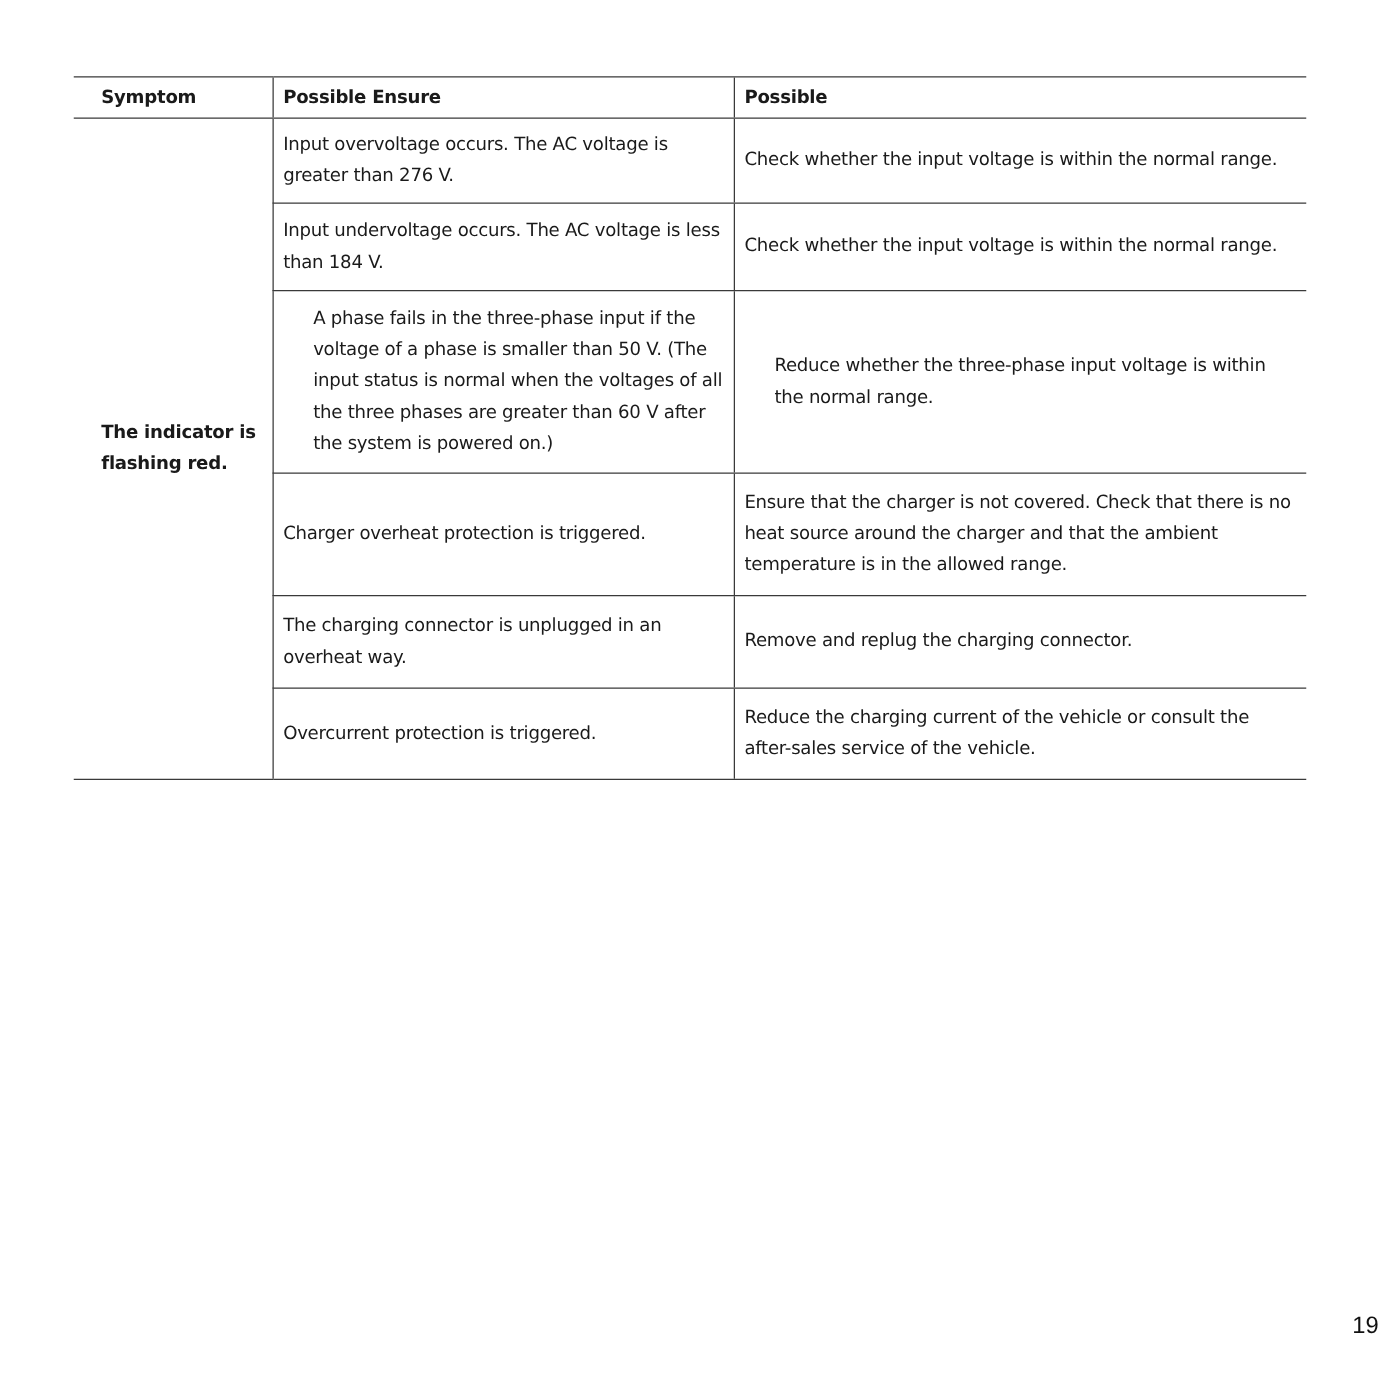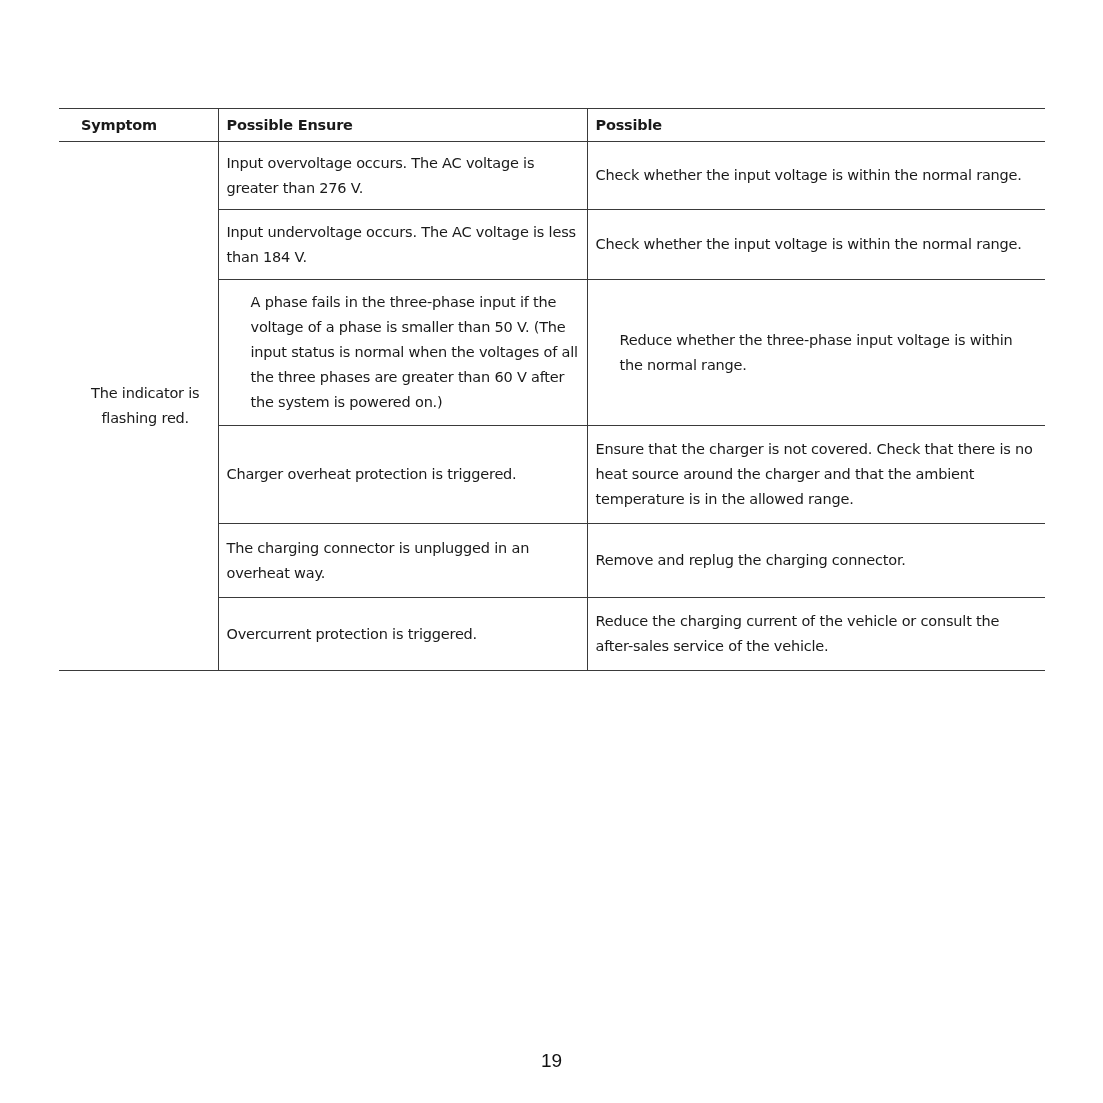"Symptom" .tbl { margin-top: 47px -> none }
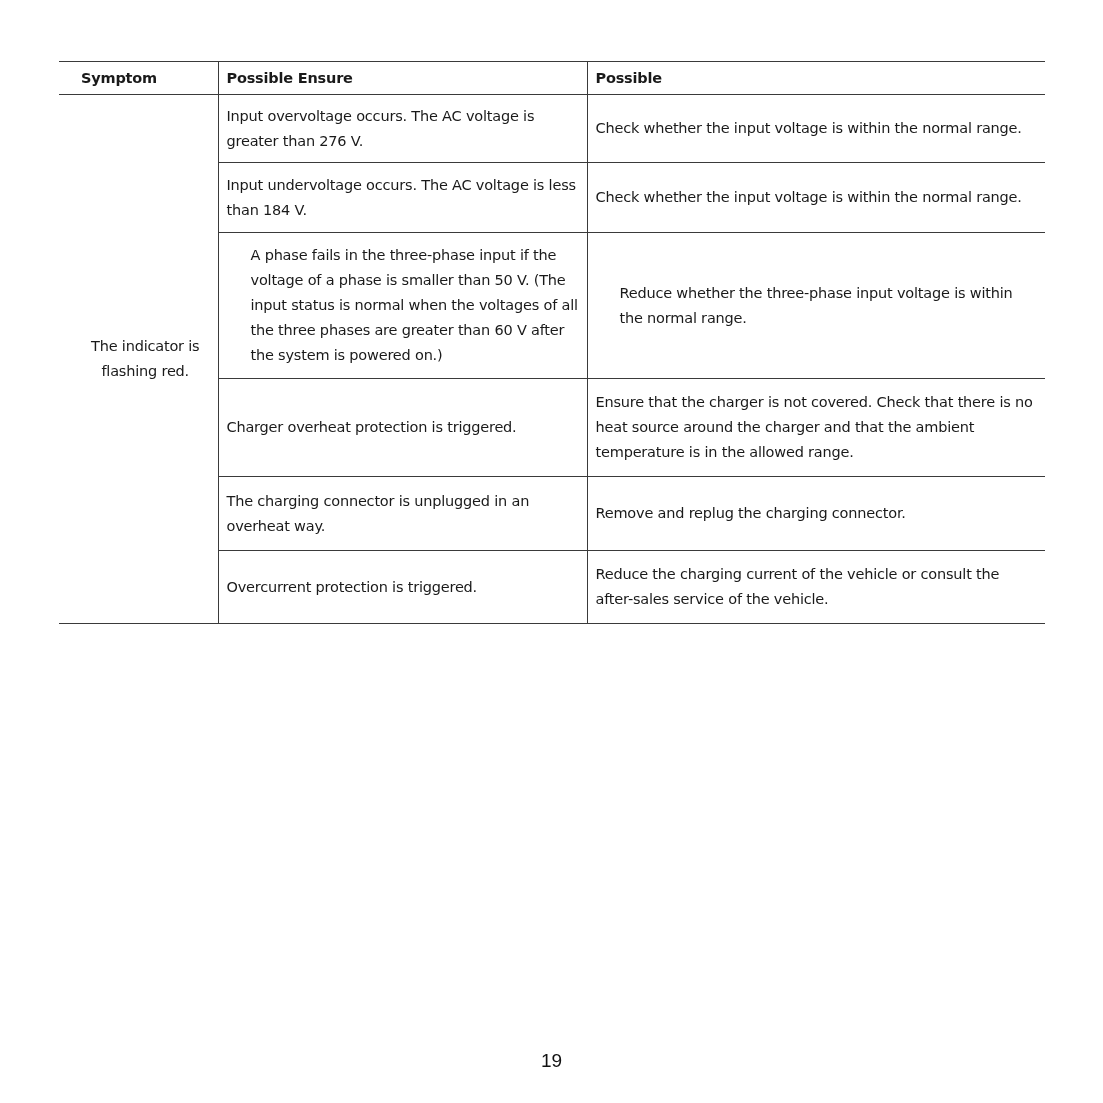"The indicator is flashing red." .tbl td.sym { font-weight: normal -> bold; text-align: center -> none }
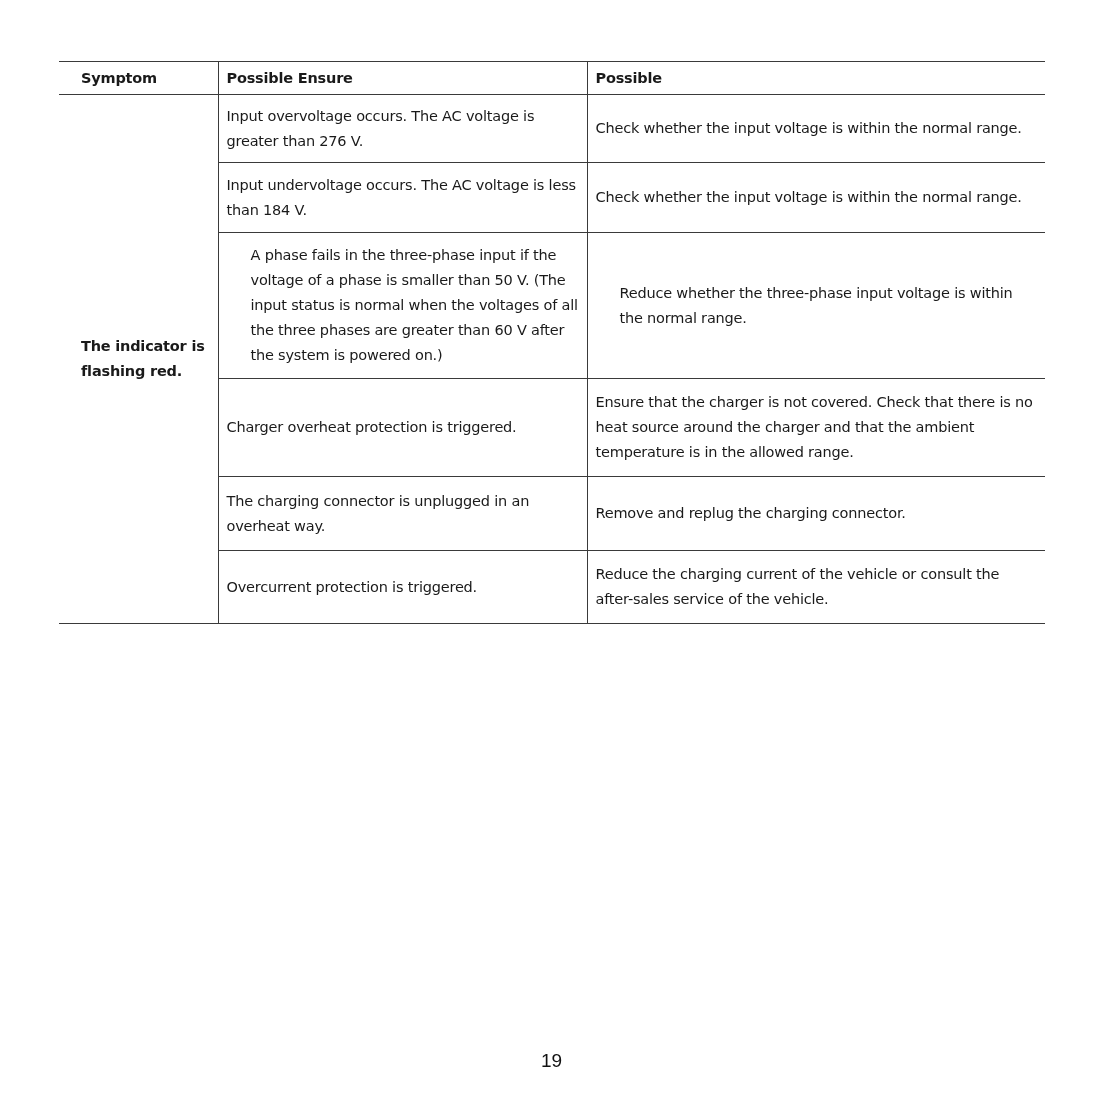"19" .pg { text-align: center -> right }
